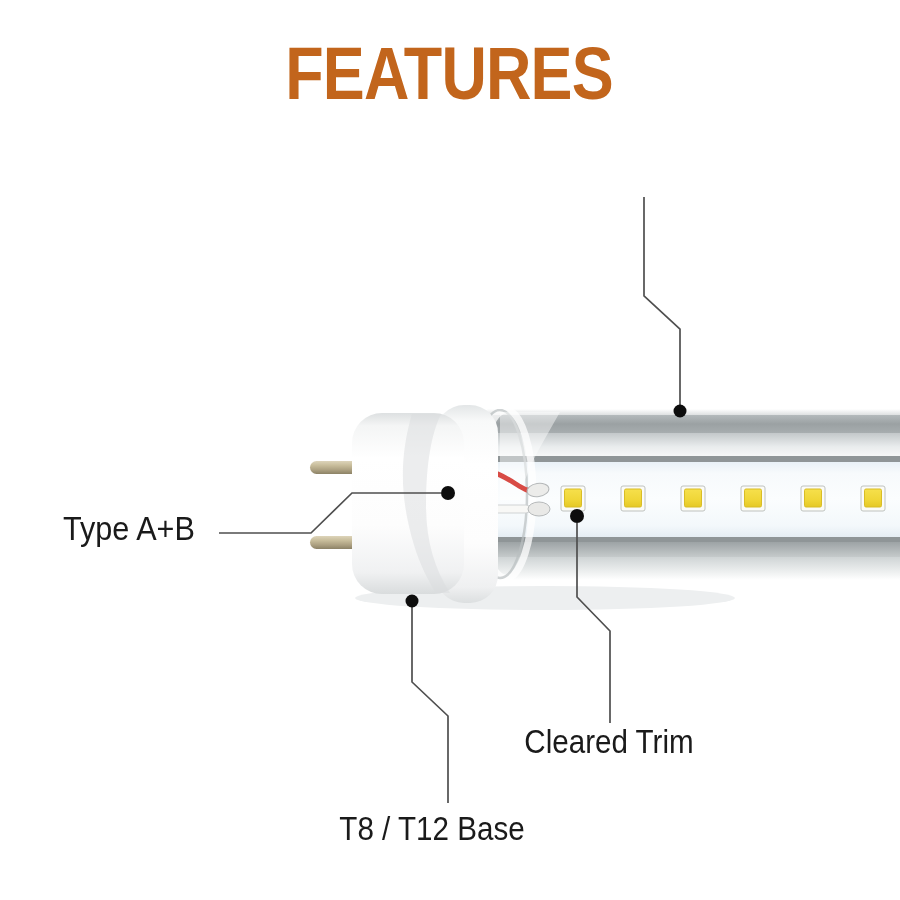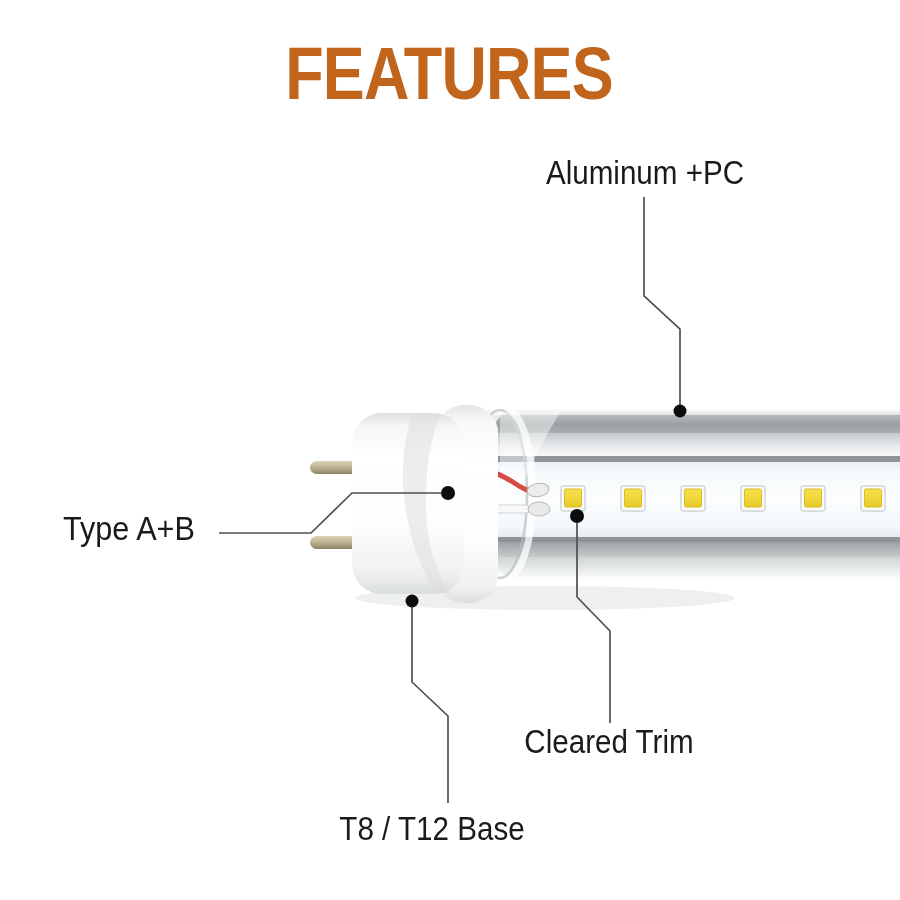"Aluminum +PC" div.label { html: <div> <span>Aluminum +PC</span> </div> -> none }
